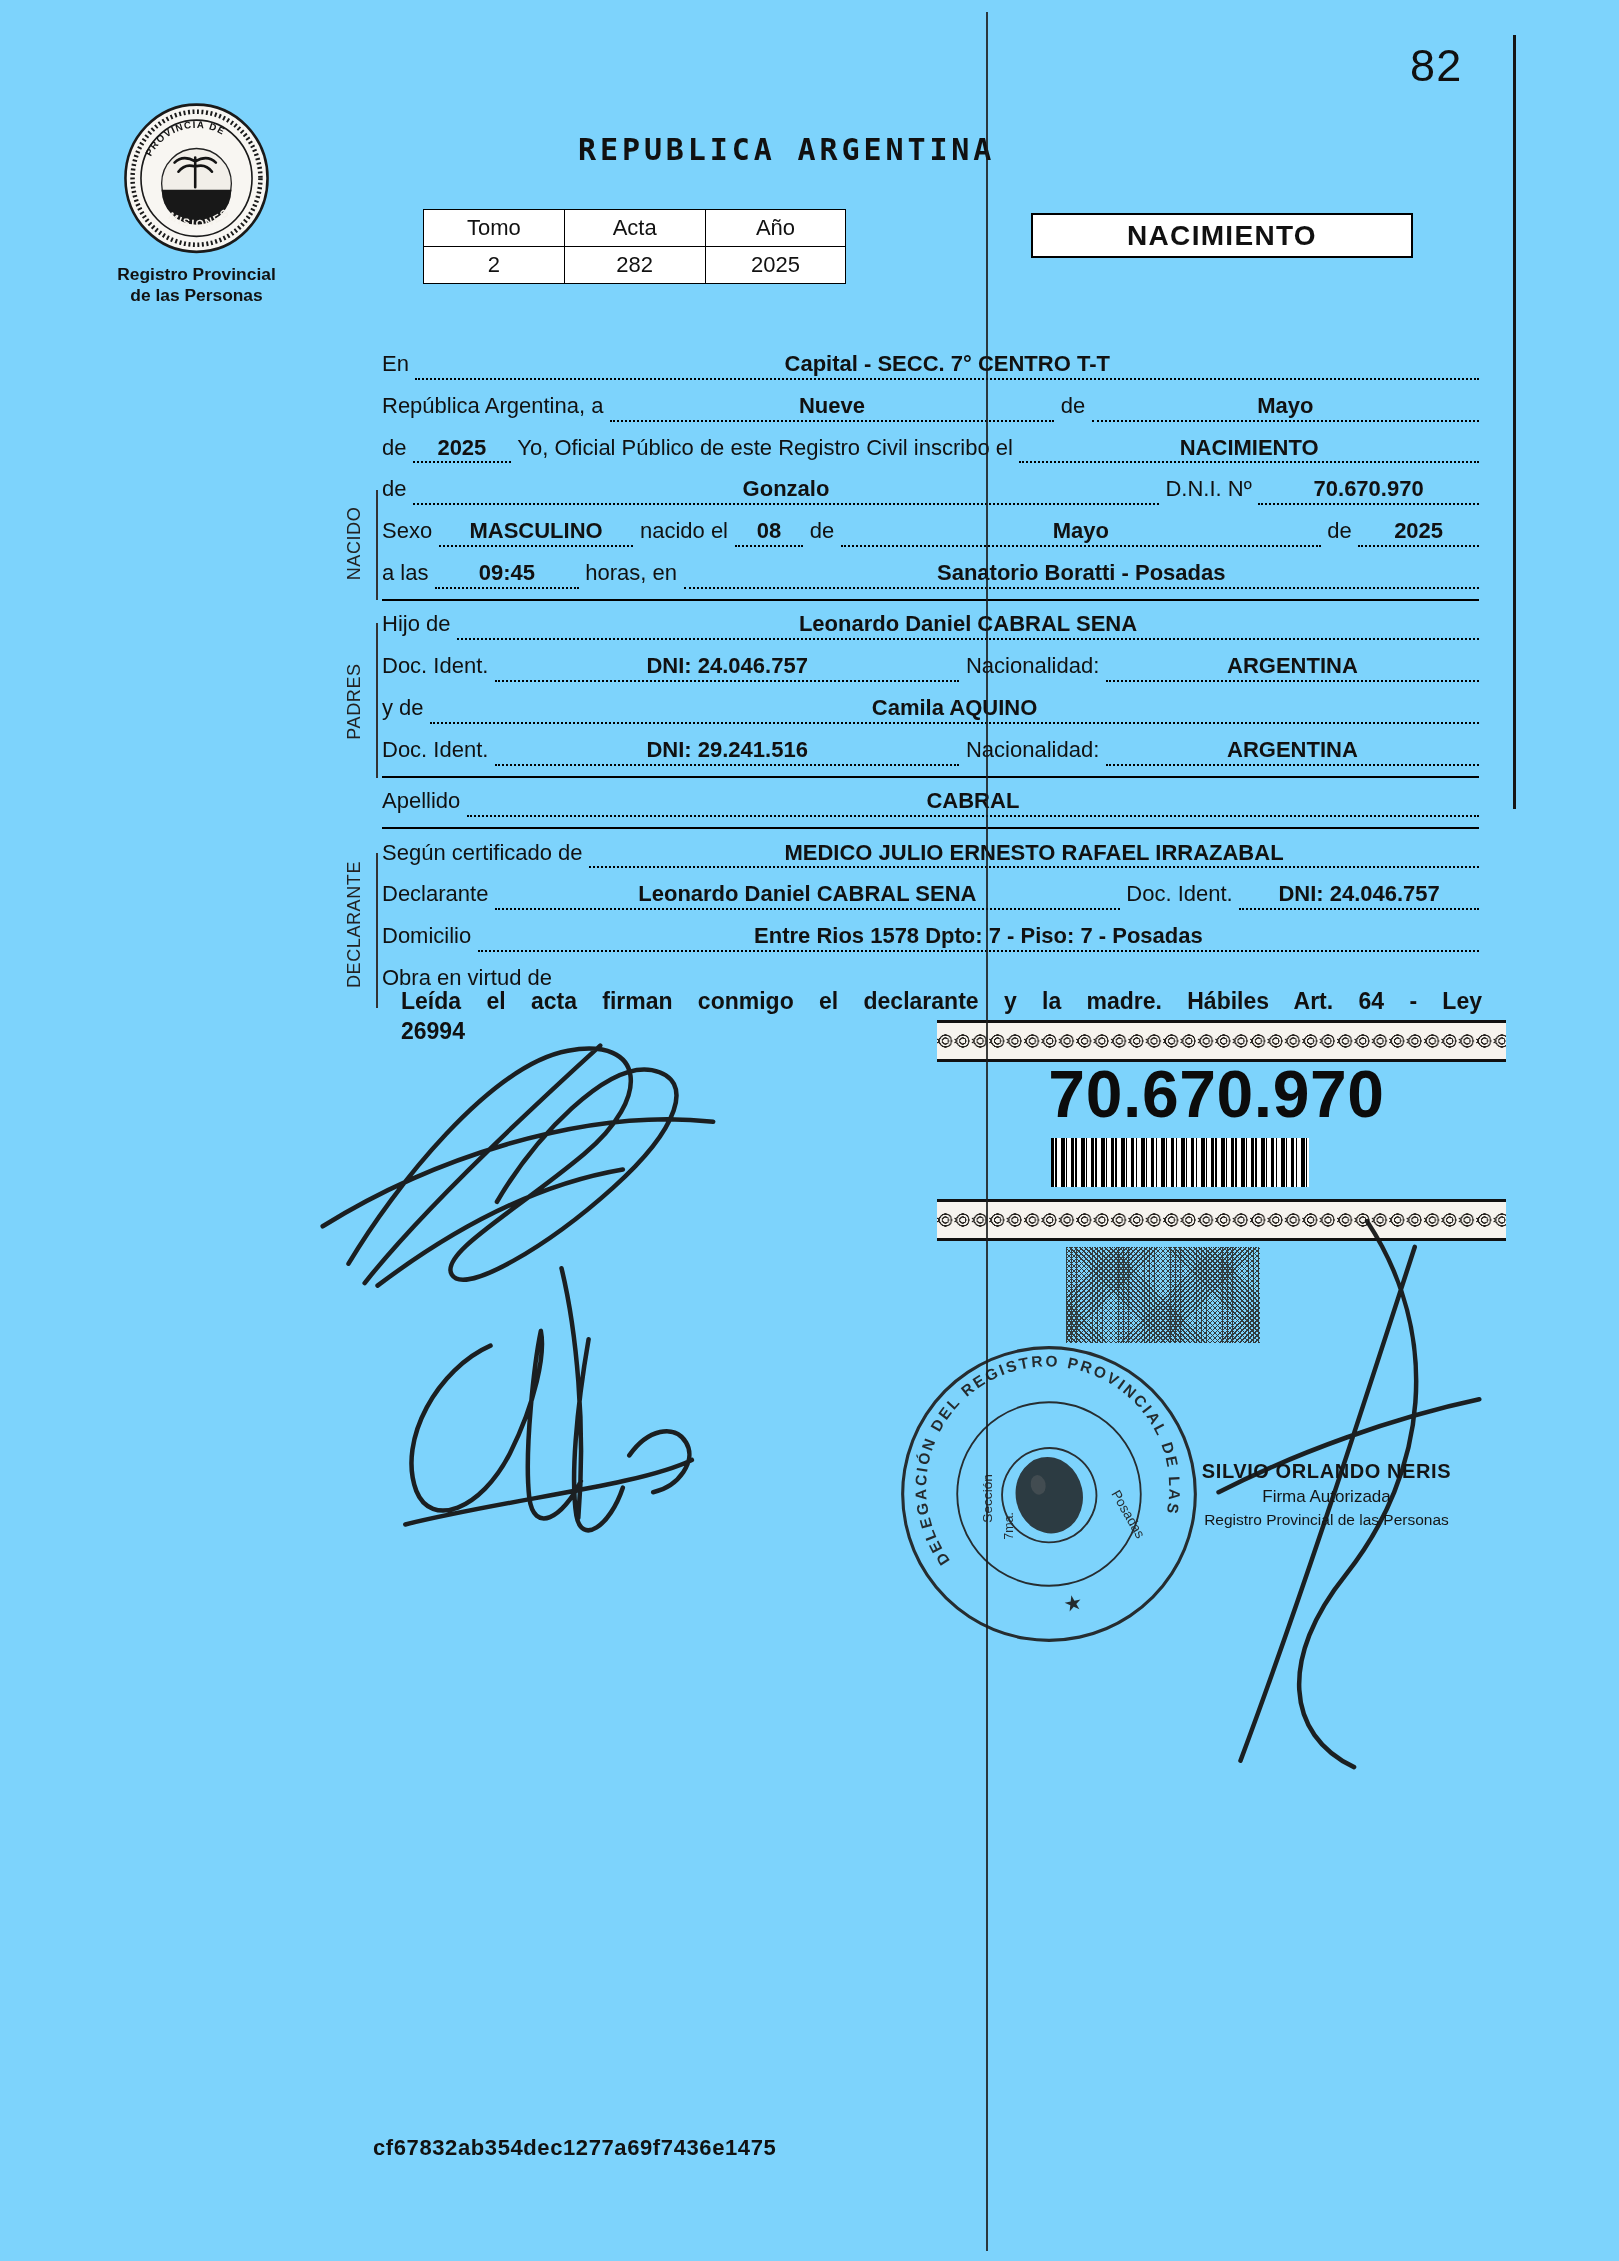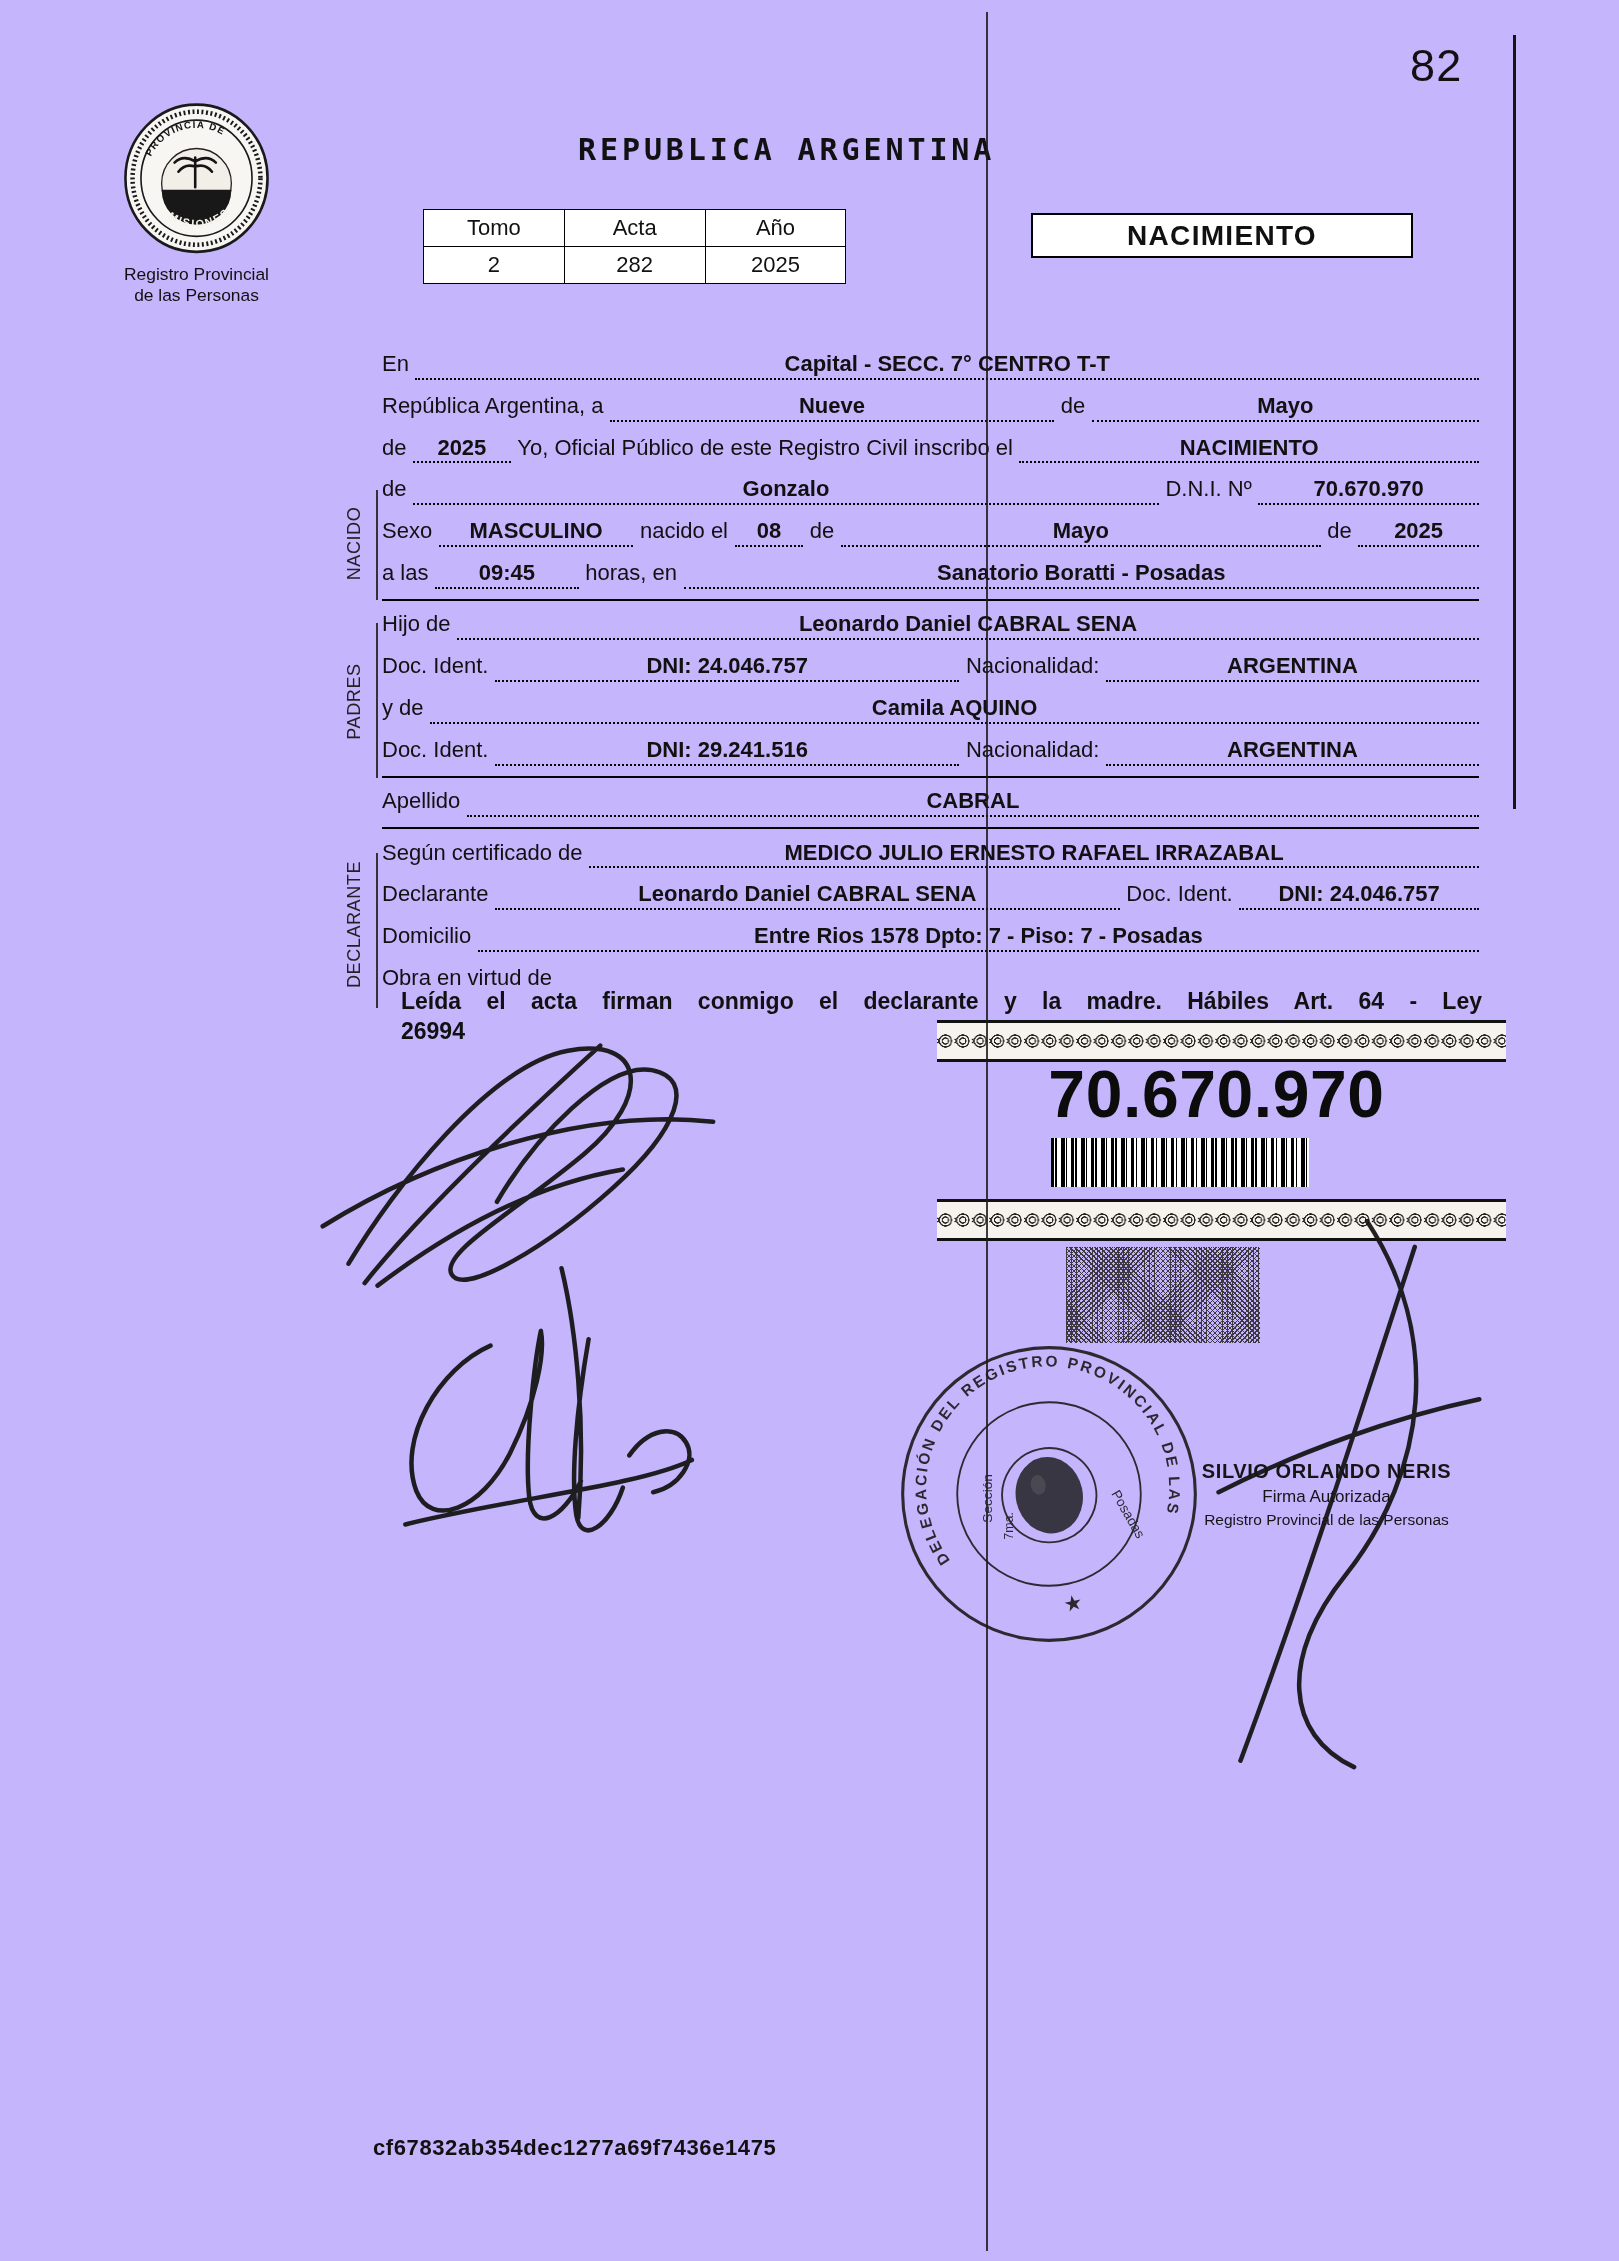"82" .sheet { background: #c4b5fd -> #7dd3fc }
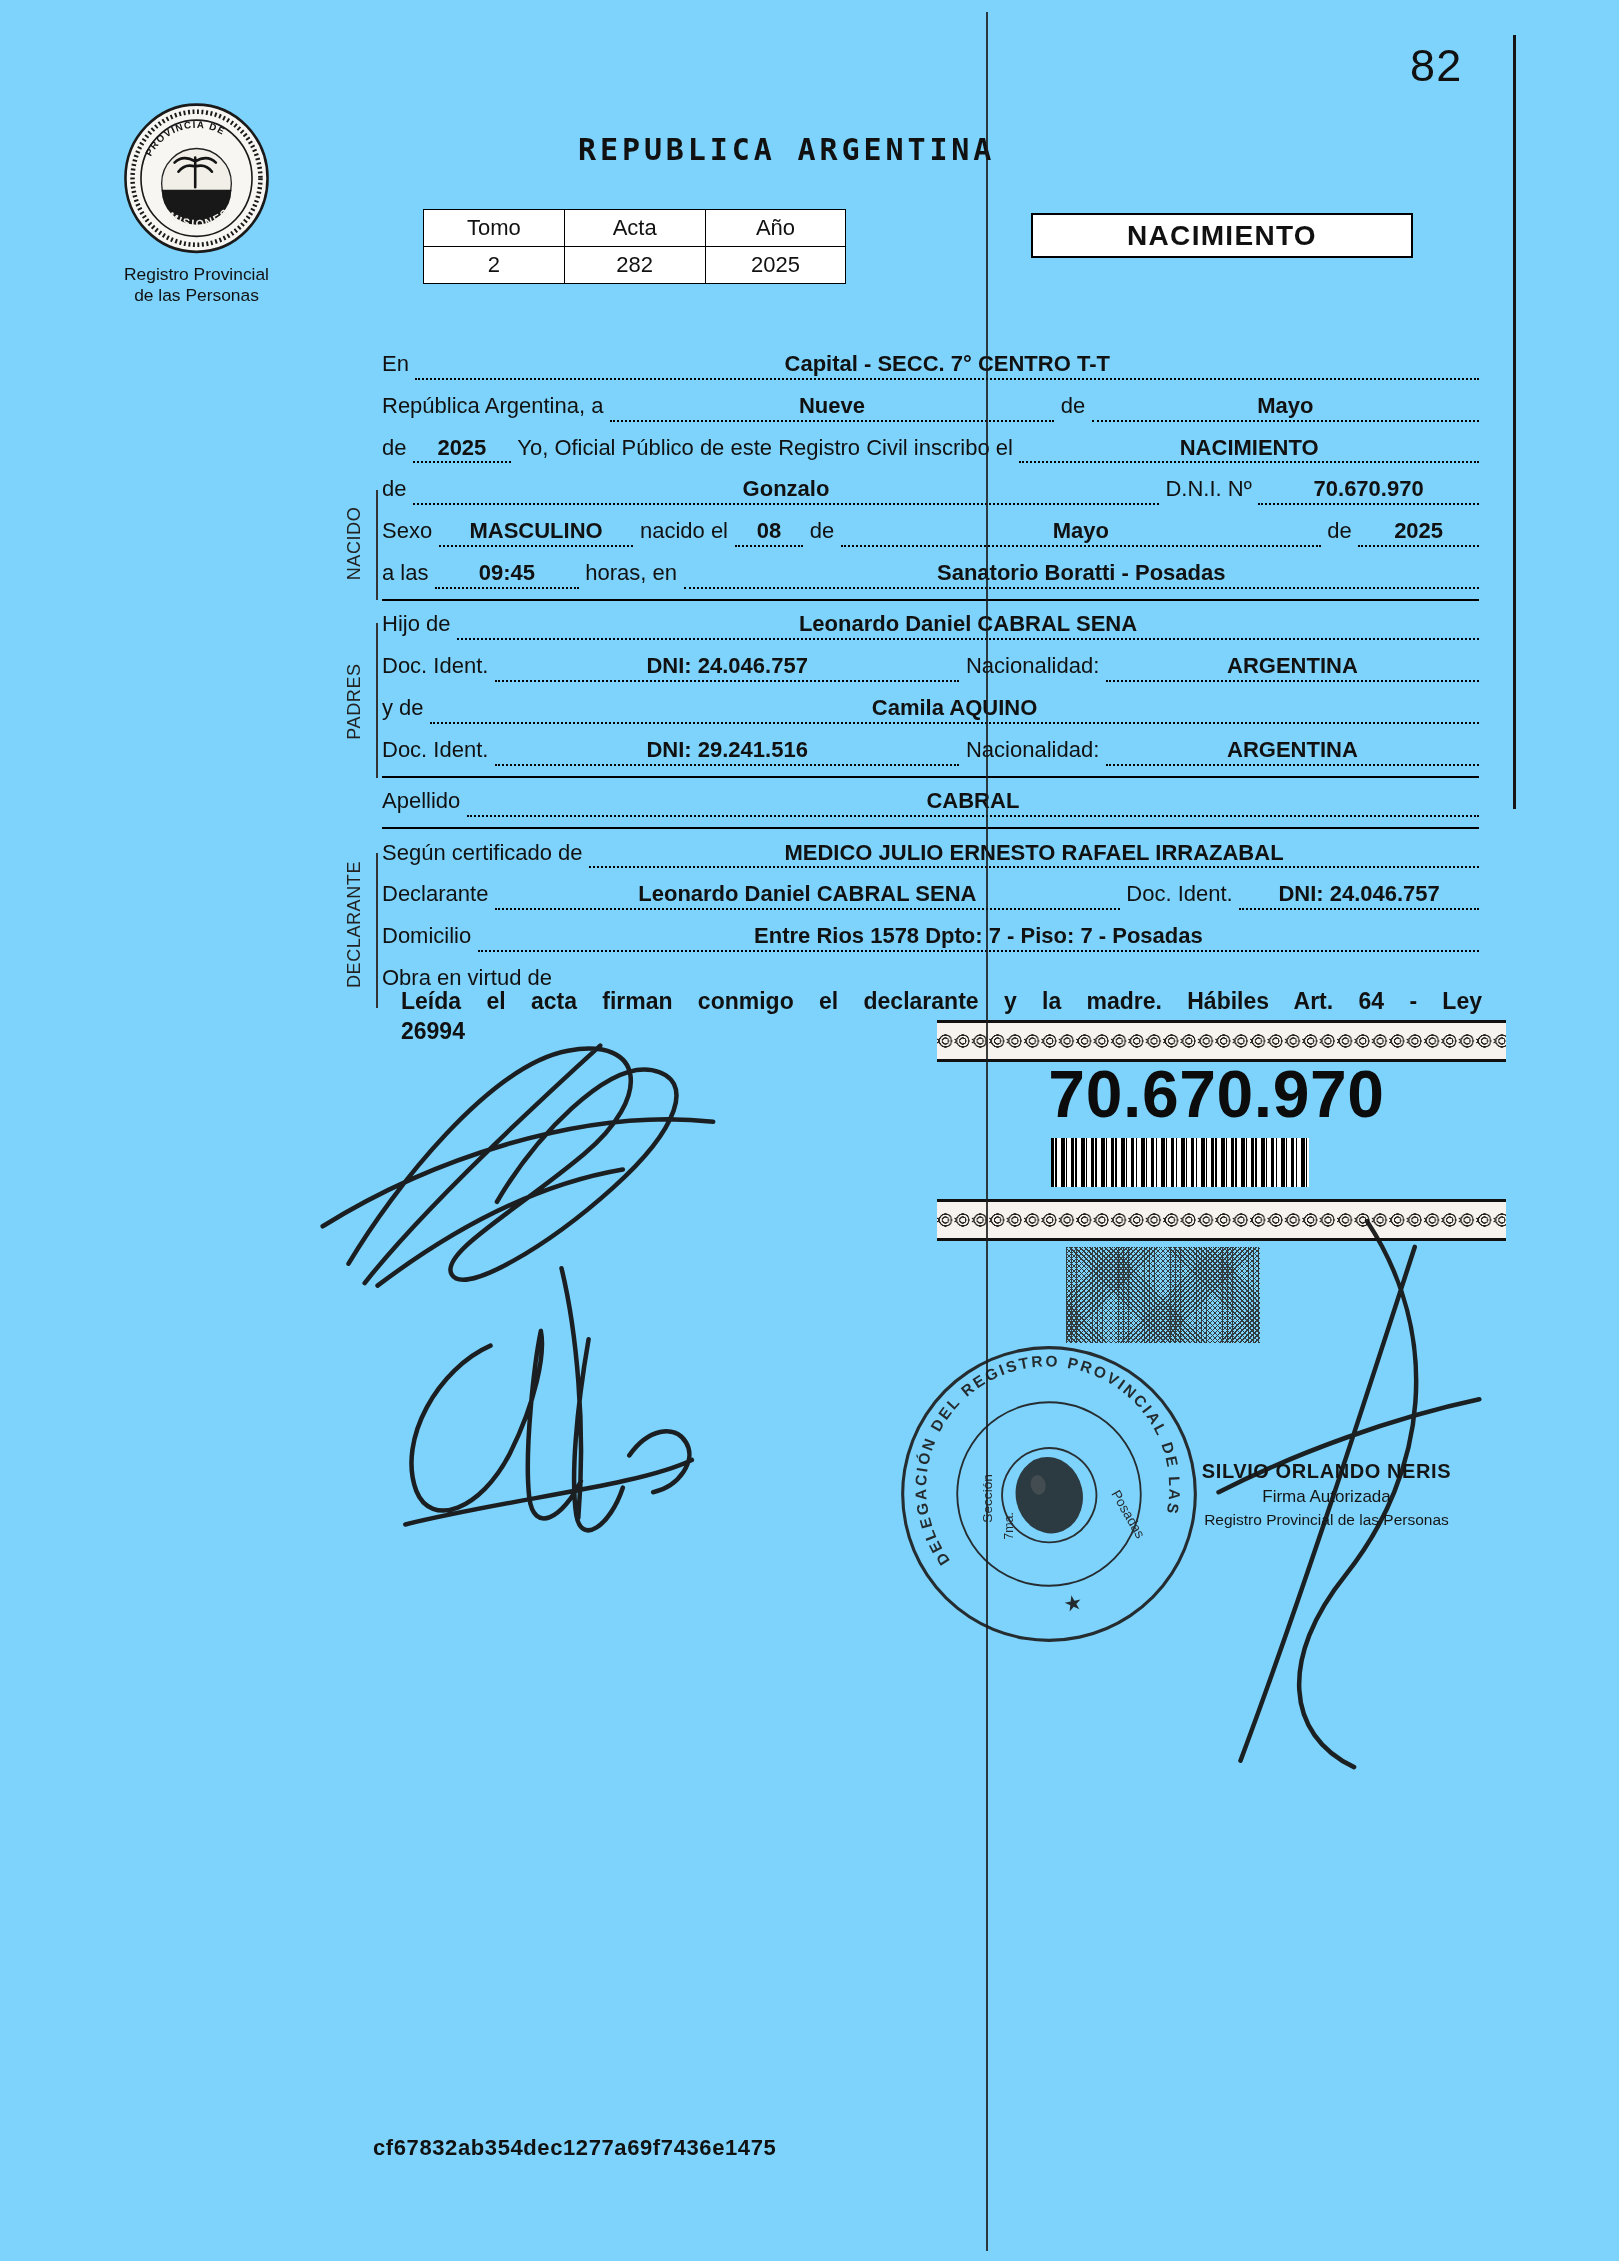"Registro Provincial" .logo-caption { font-weight: normal -> bold }
